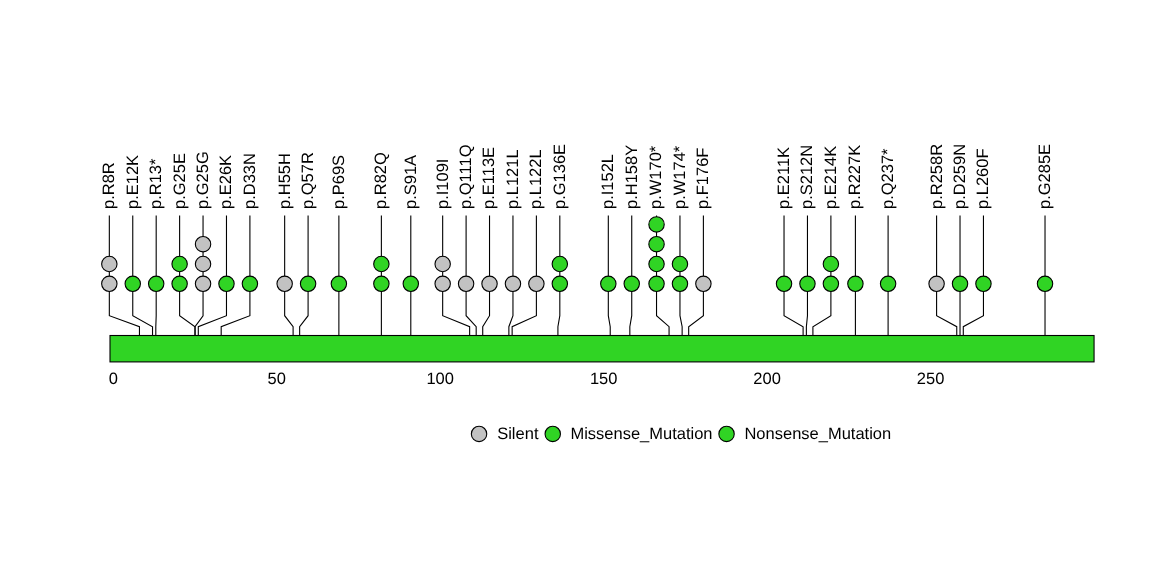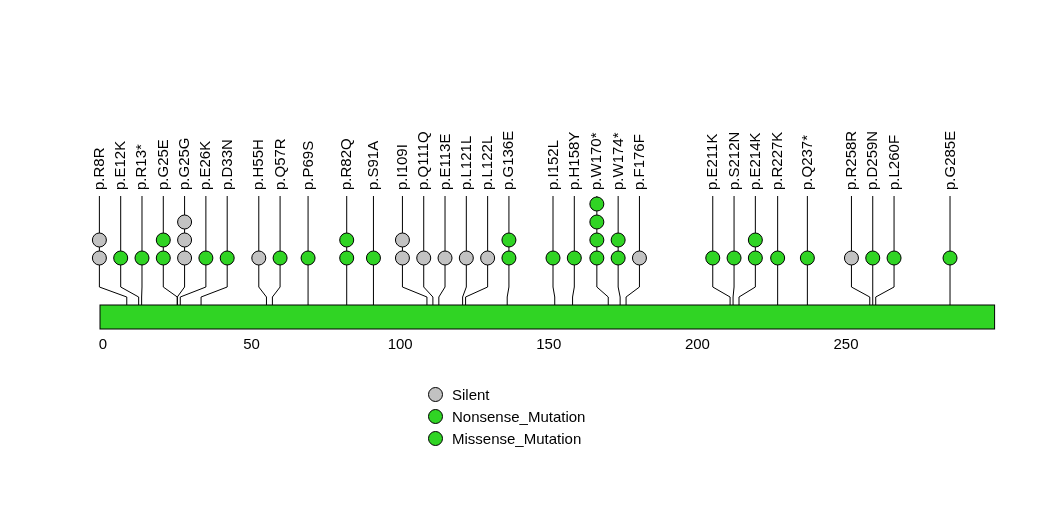"Silent" .legend { flex-direction: column -> row }
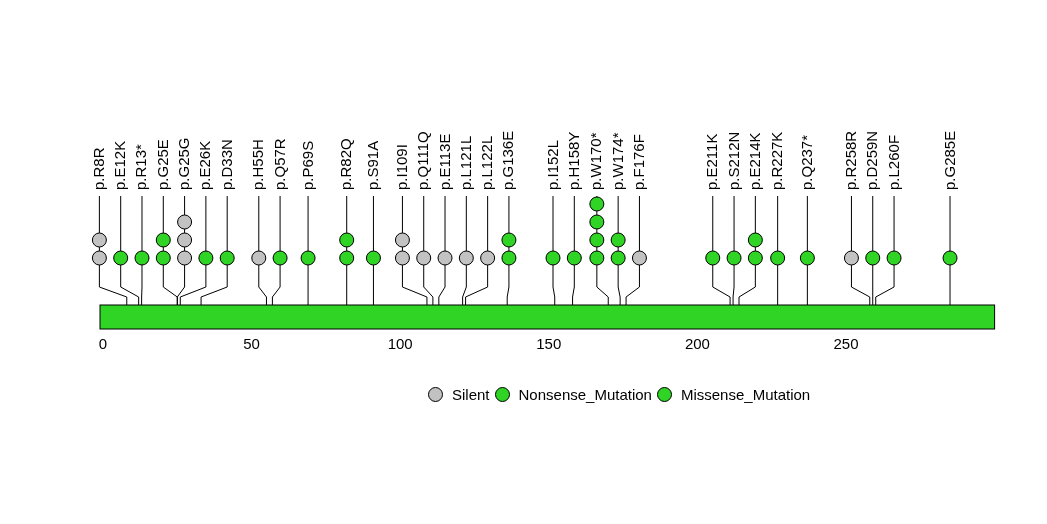"Nonsense_Mutation" div.legend-row { order: before "Missense_Mutation" -> after "Missense_Mutation" }
